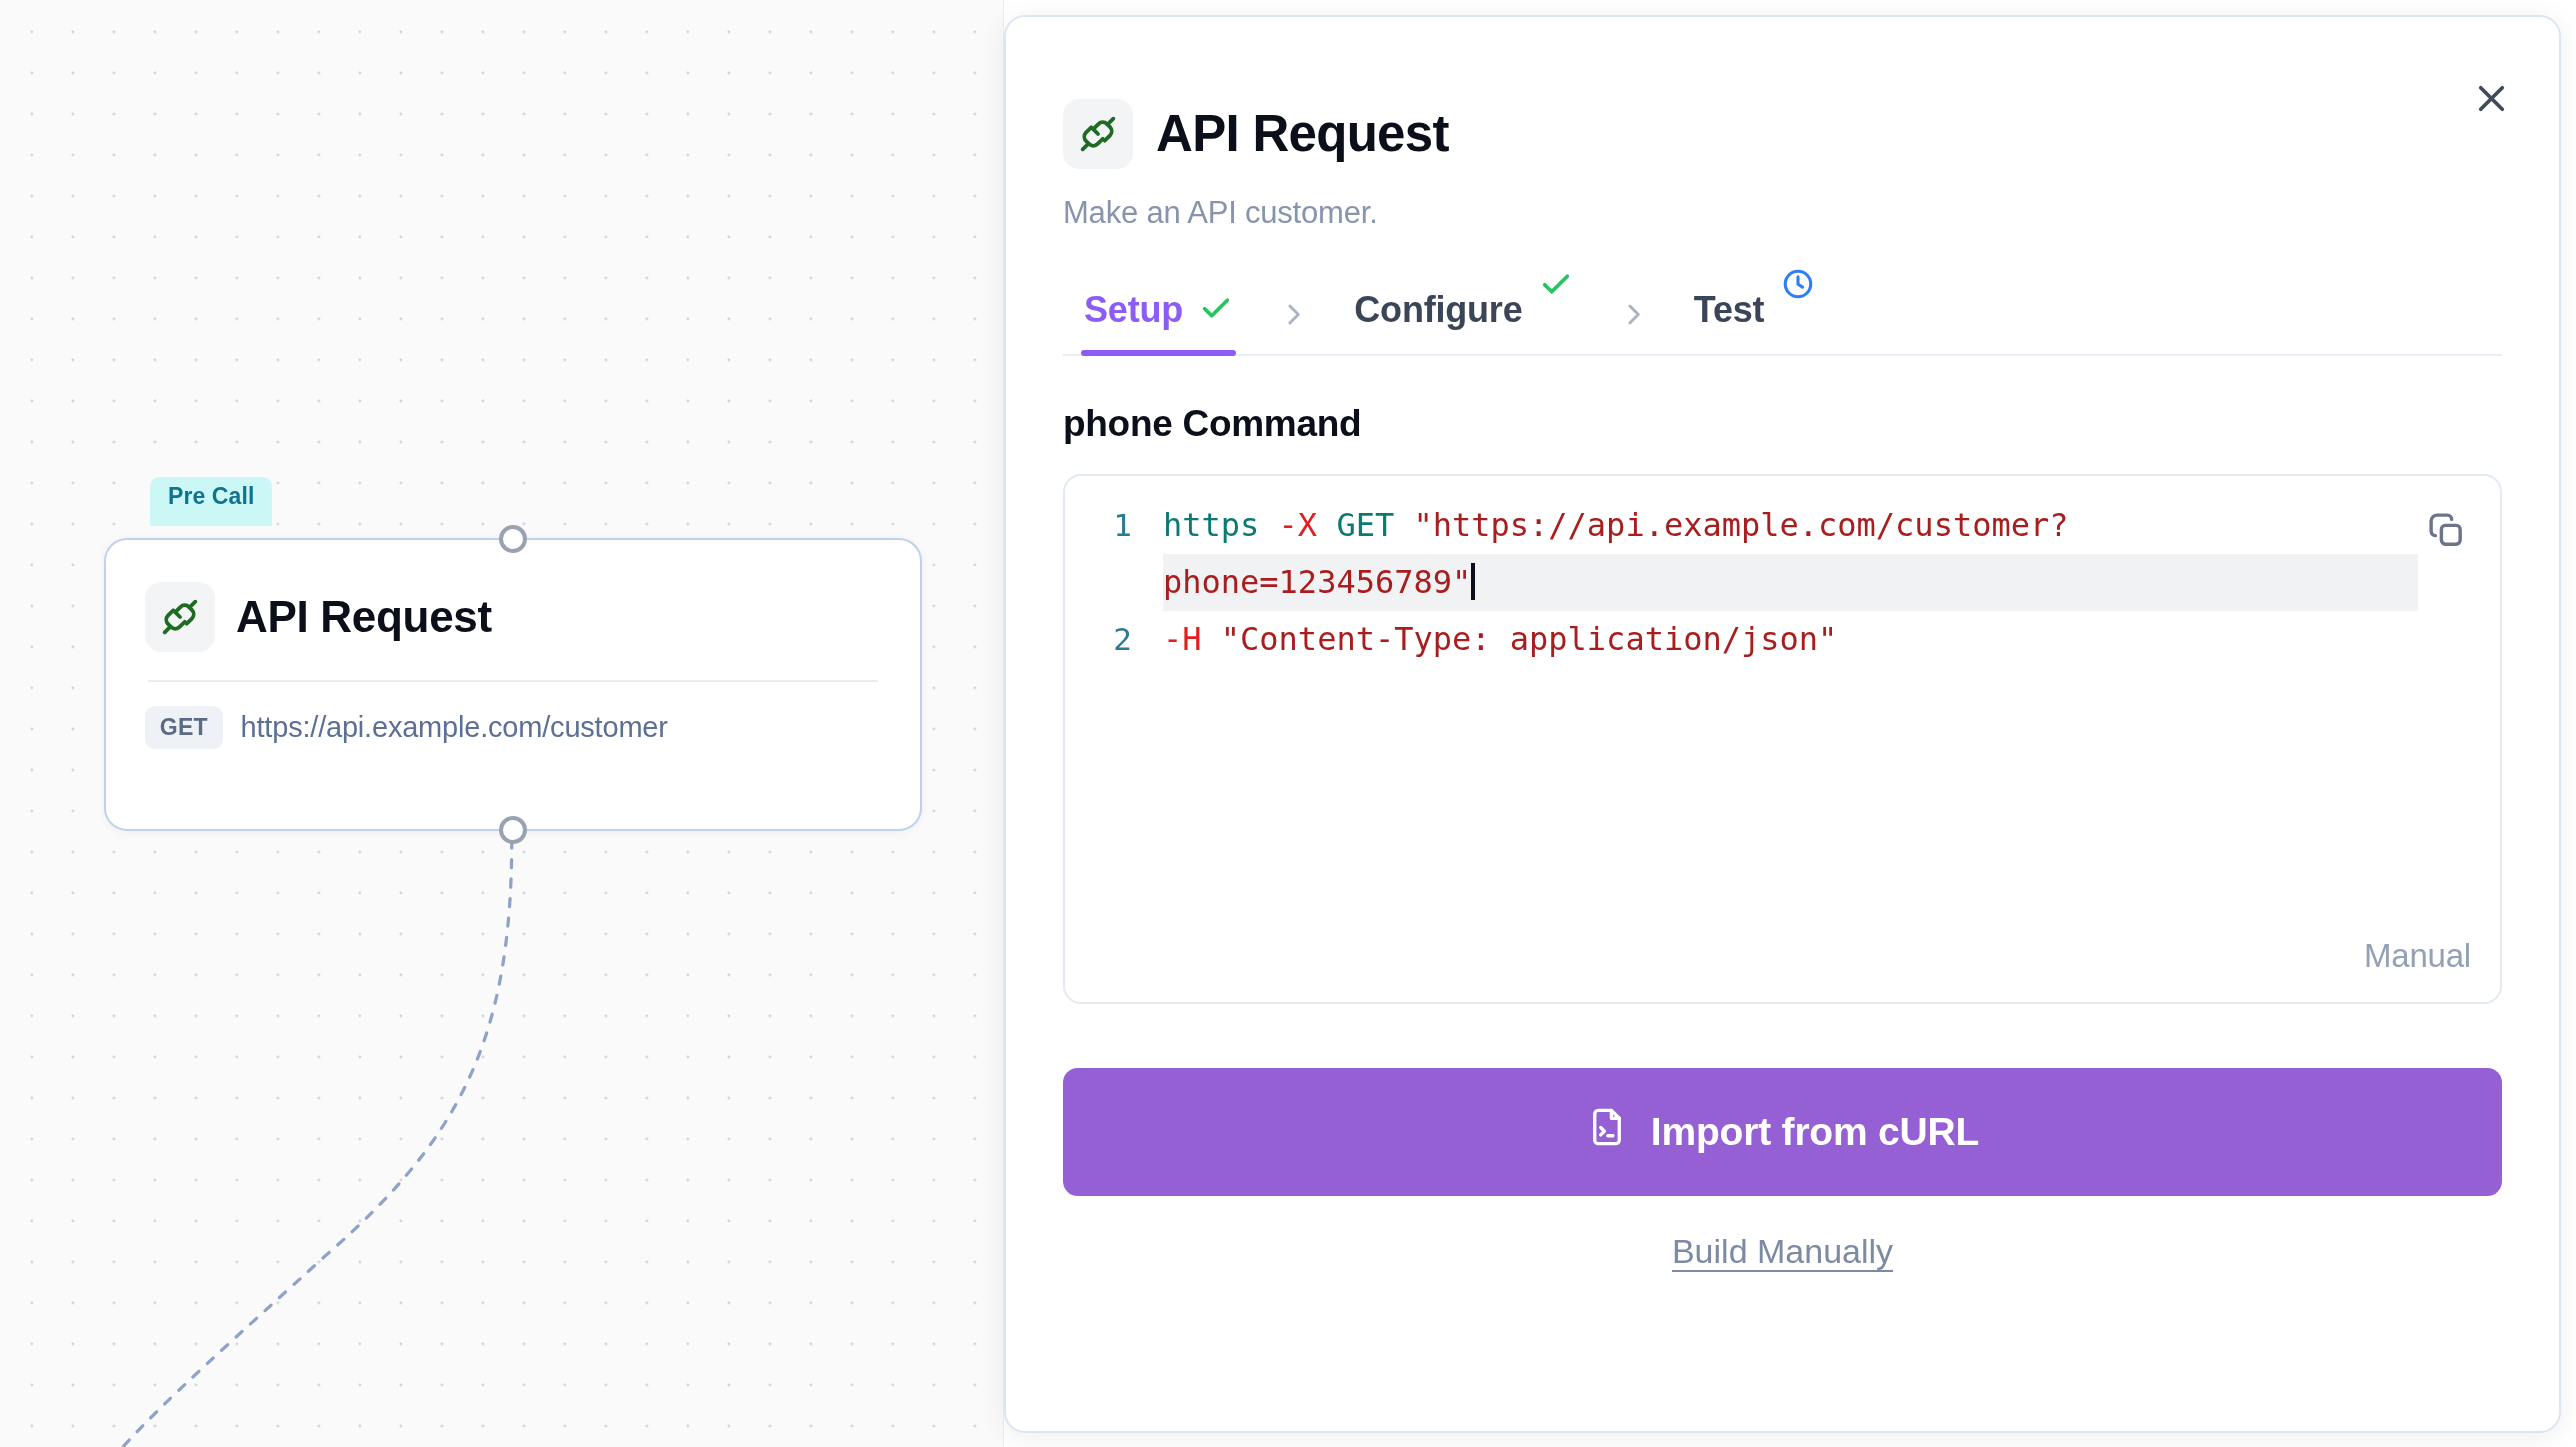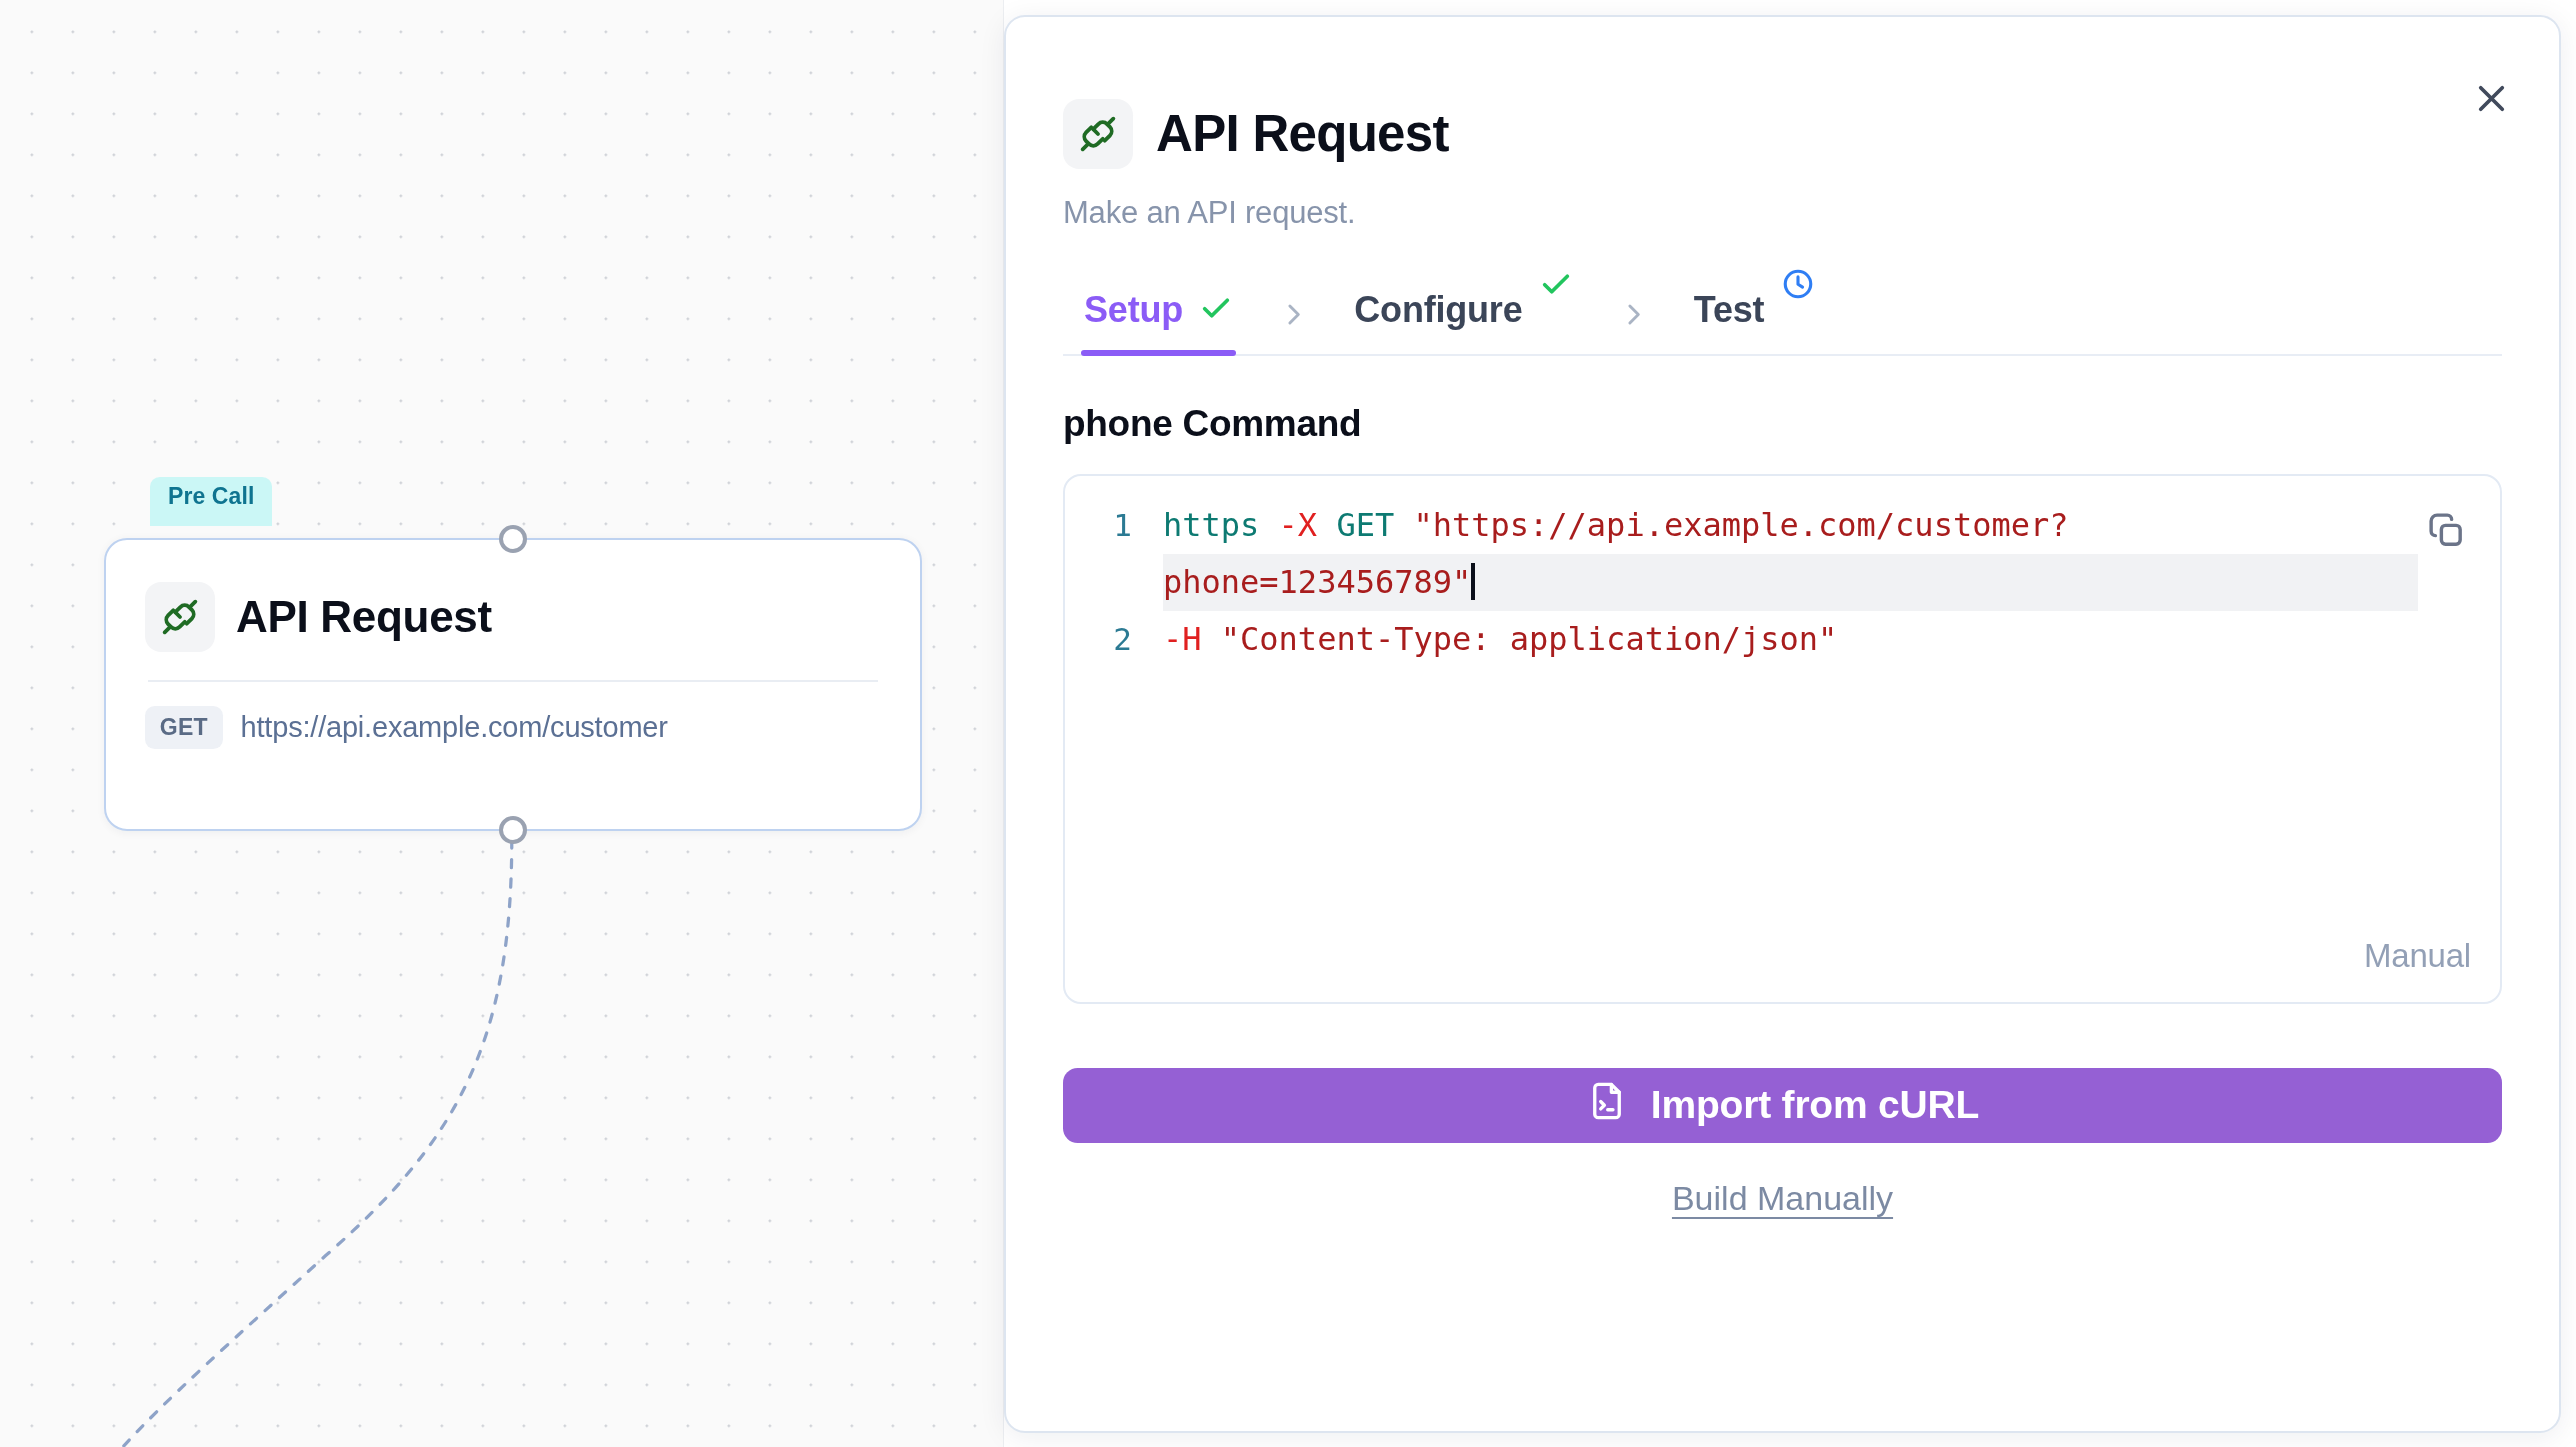"Make an API request." div { text: request -> customer }
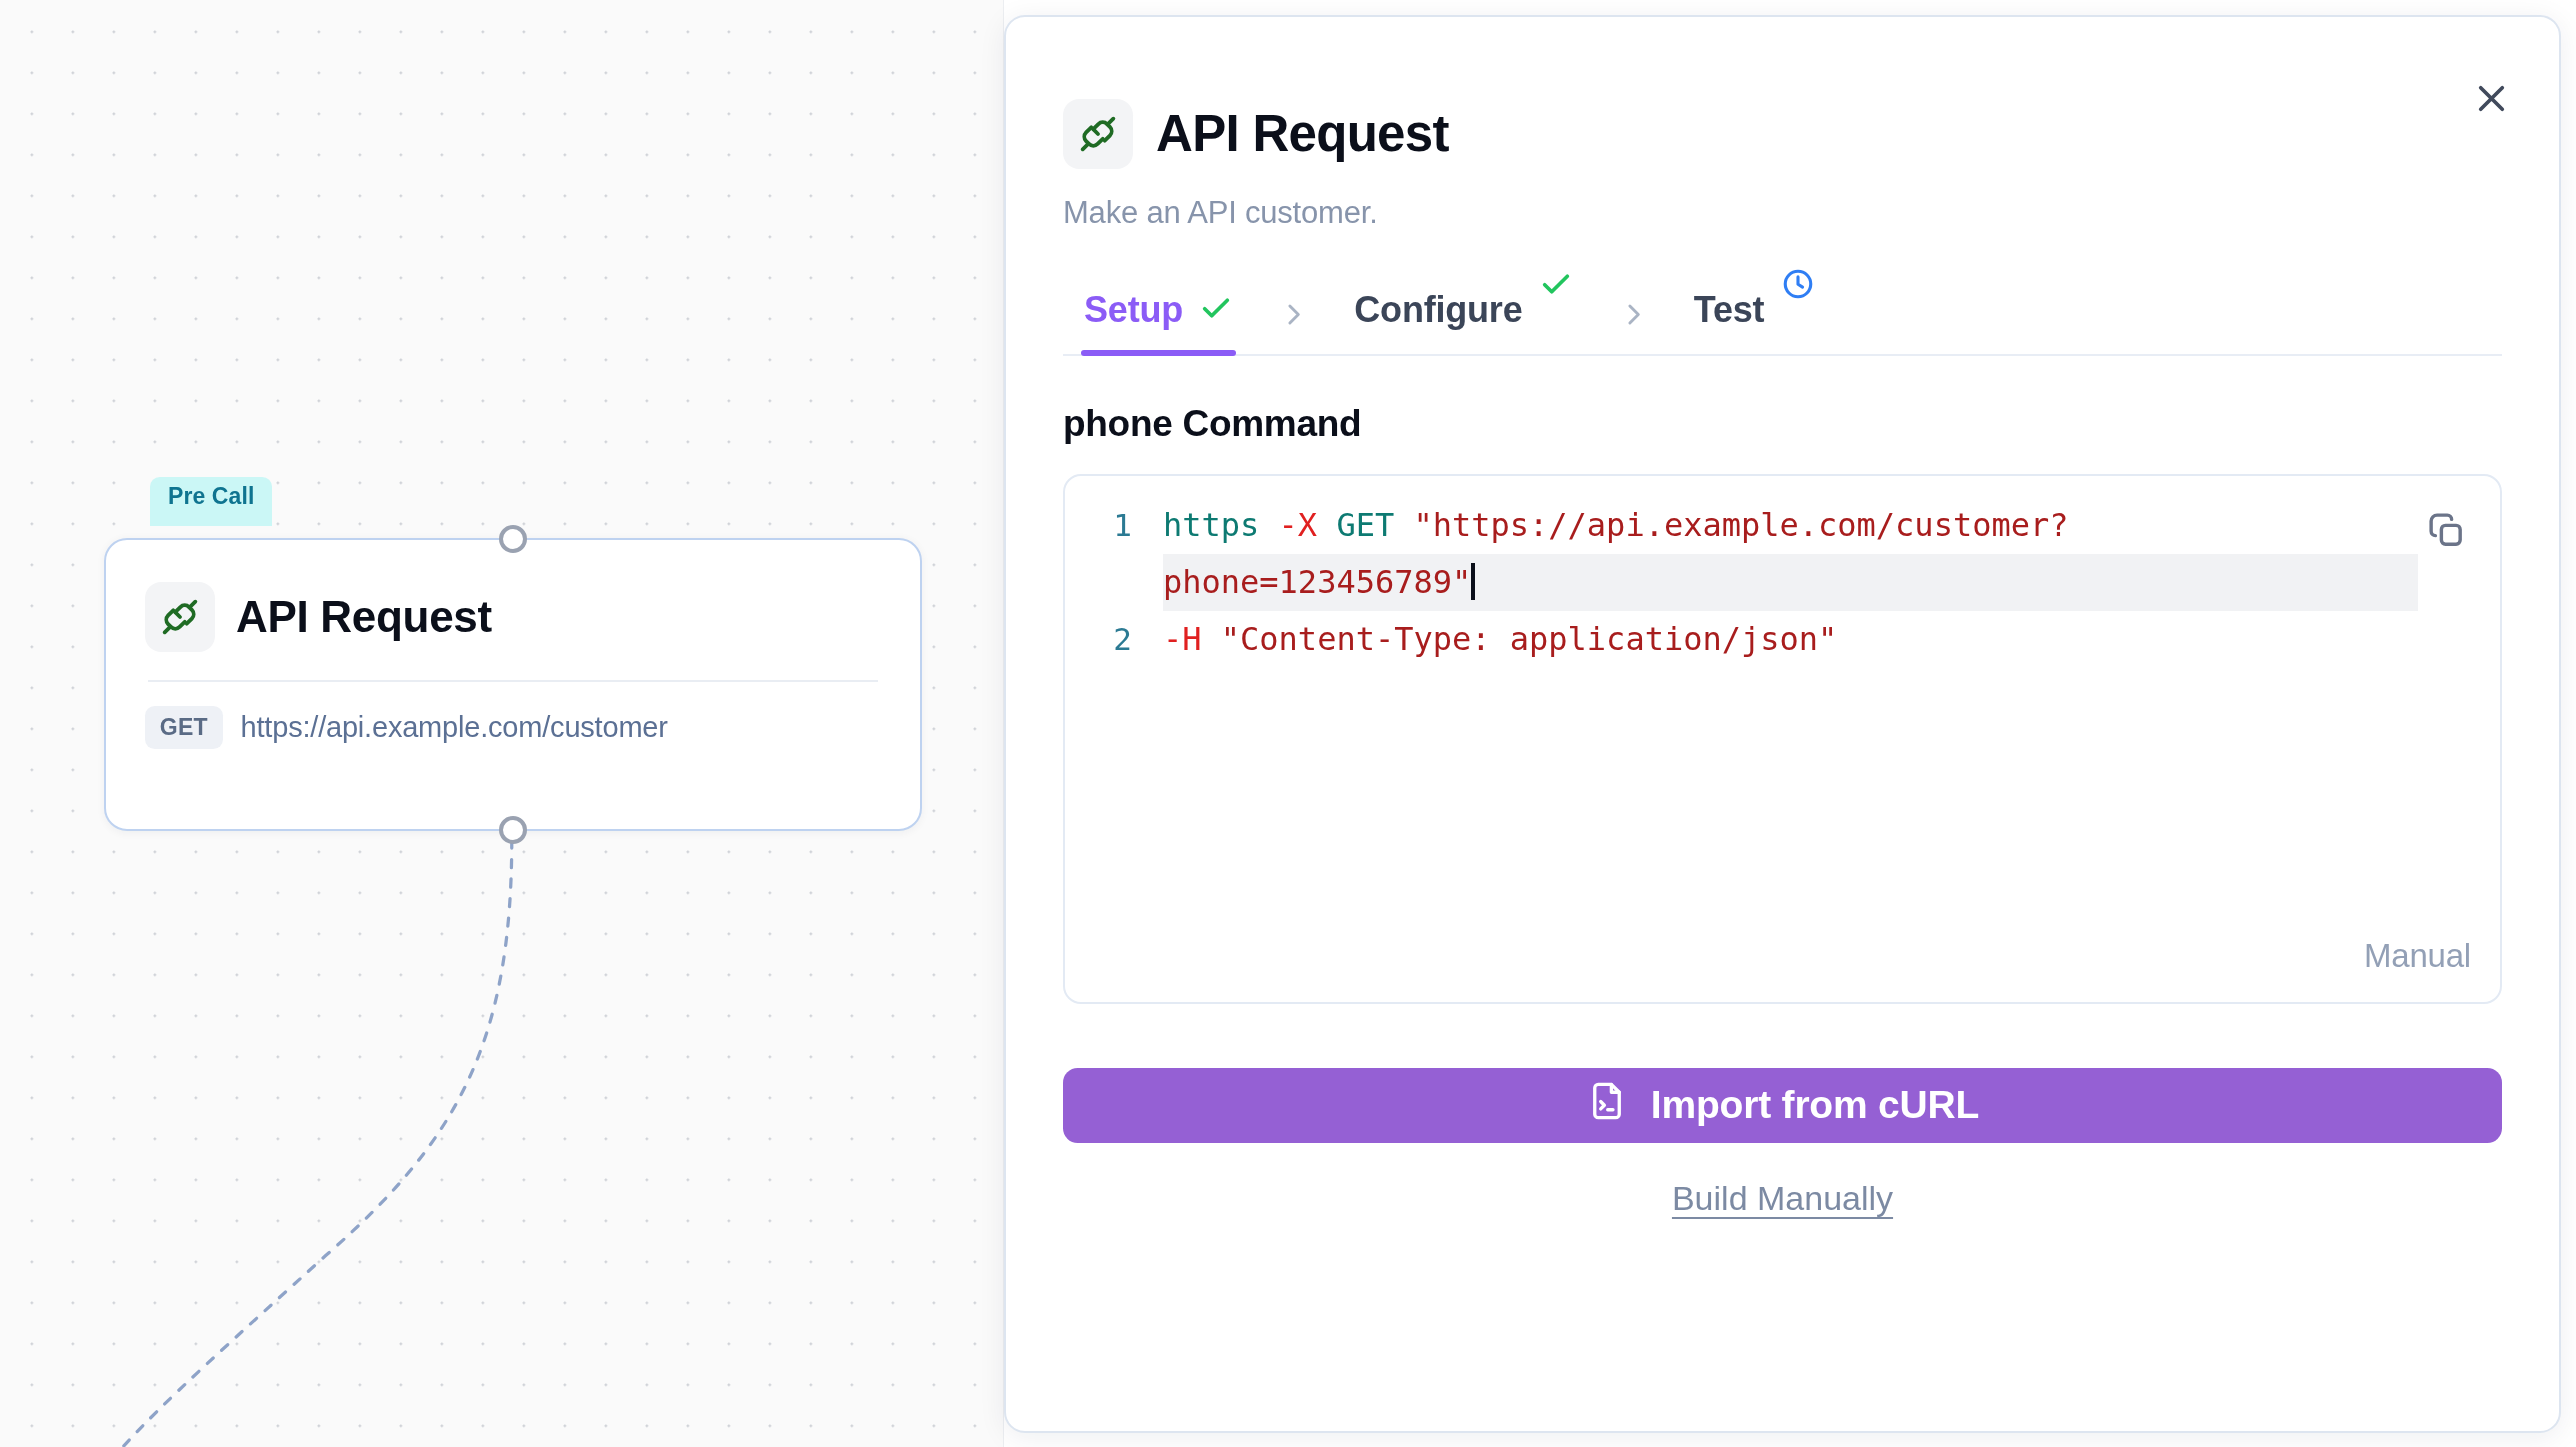"Import from cURL" #import-btn { height: 75px -> 128px }
